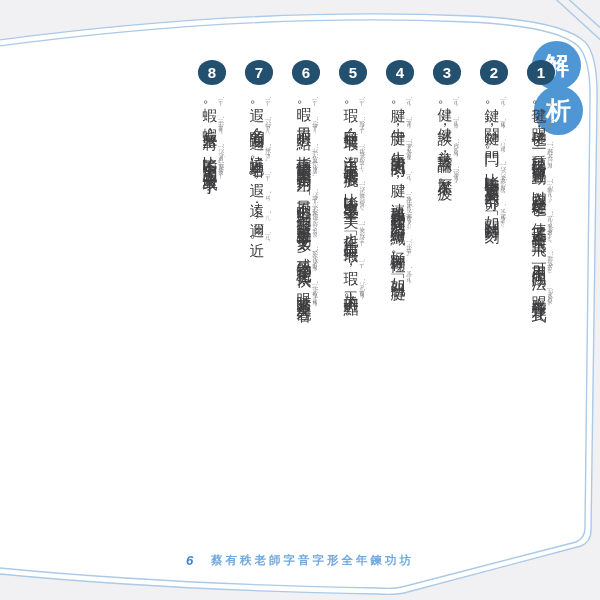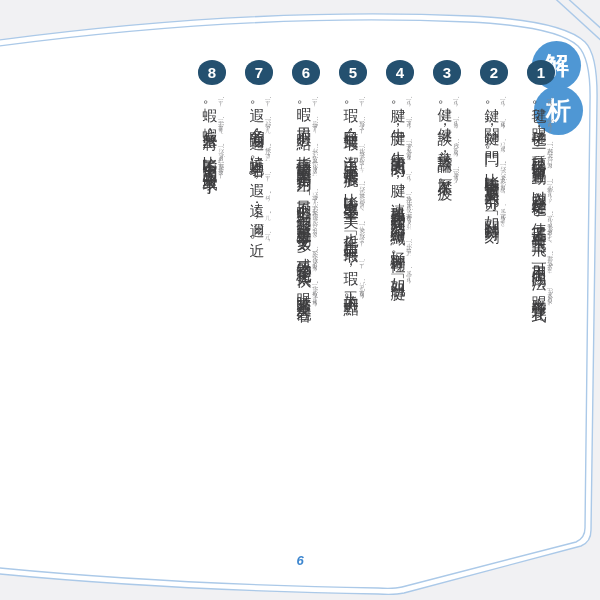"蔡有秩老師字音字形全年鍊功坊" span.booktitle { html: none -> <span>蔡有秩老師字音字形全年鍊功坊</span> }
